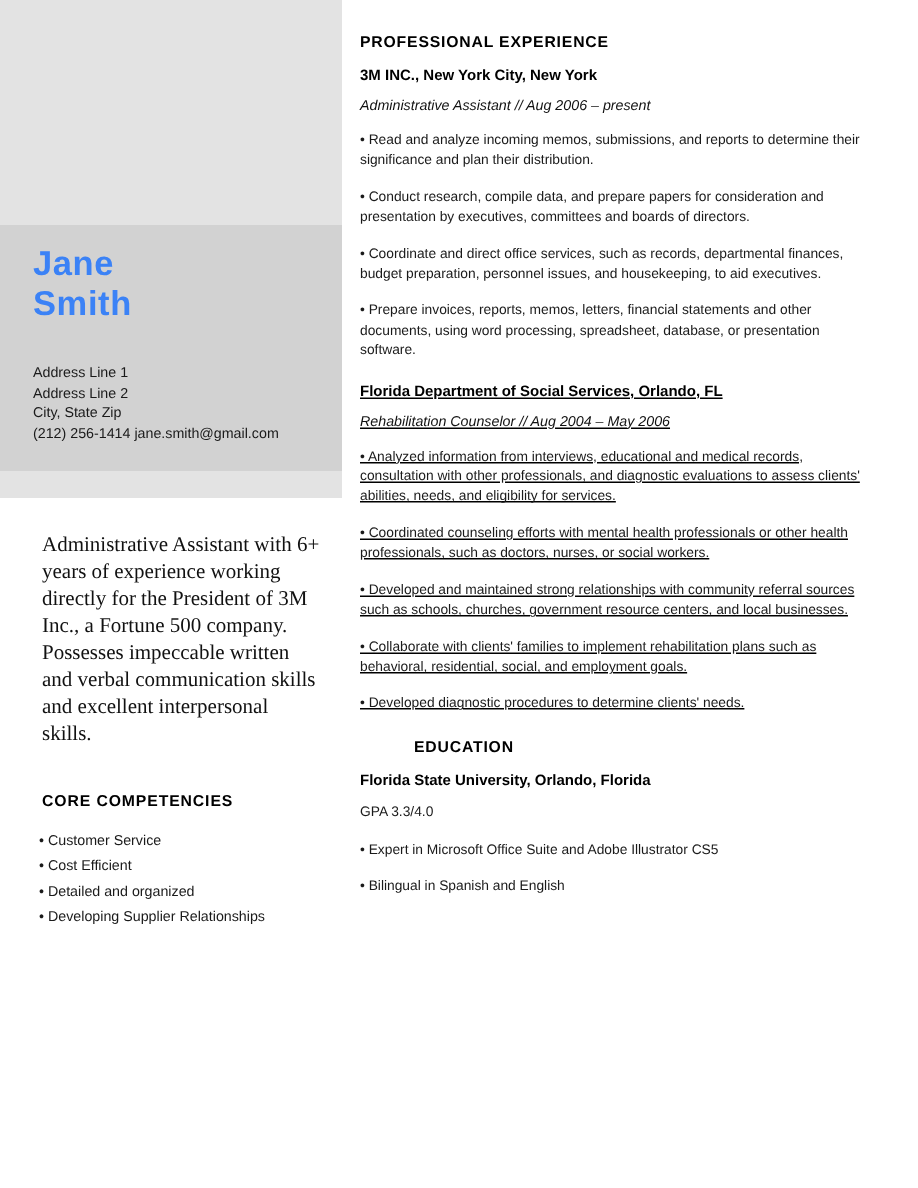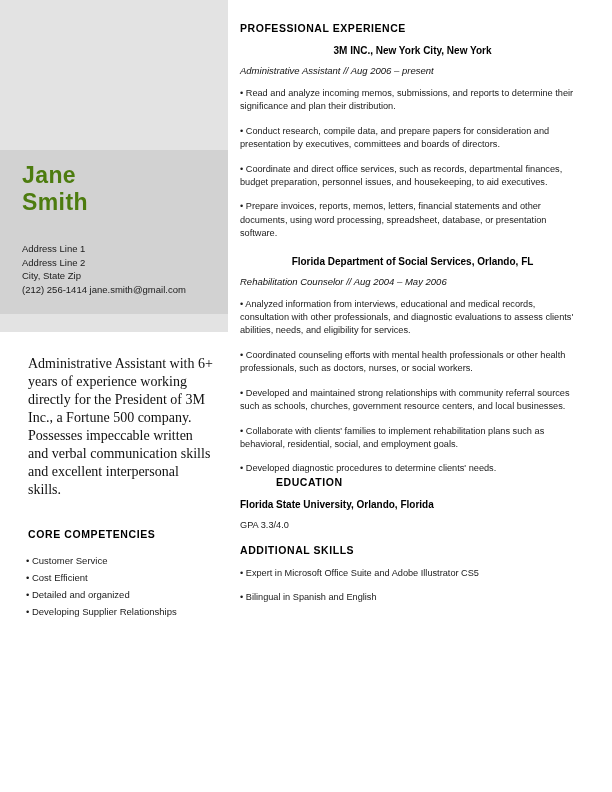"3M INC., New York City," .job-title { text-align: center -> none }
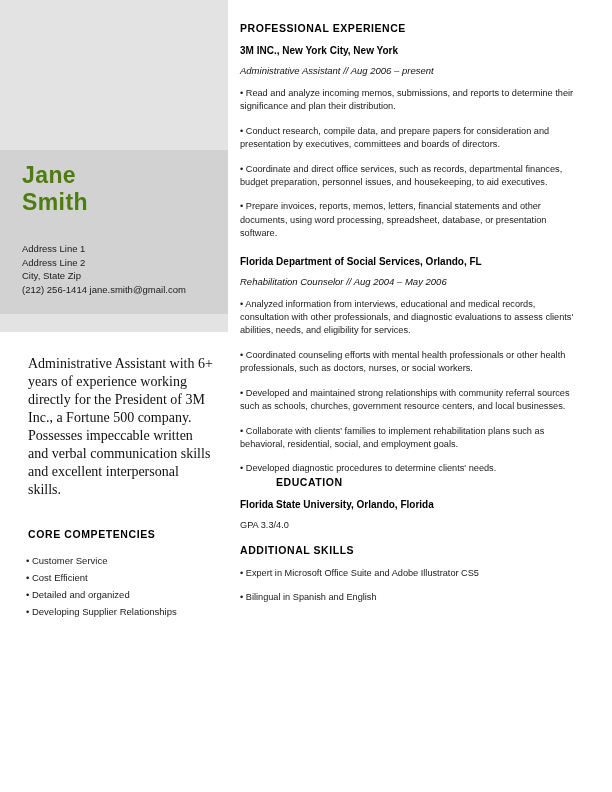"Jane" .name-first, .name-last { color: #4d7c0f -> #3b82f6 }
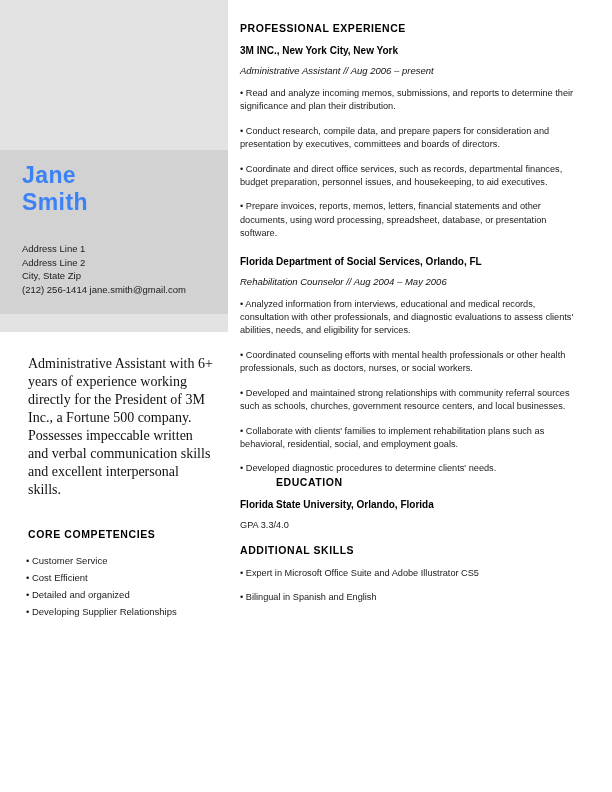"Florida Department of Social Services," .gap-before { text-decoration: none -> underline }
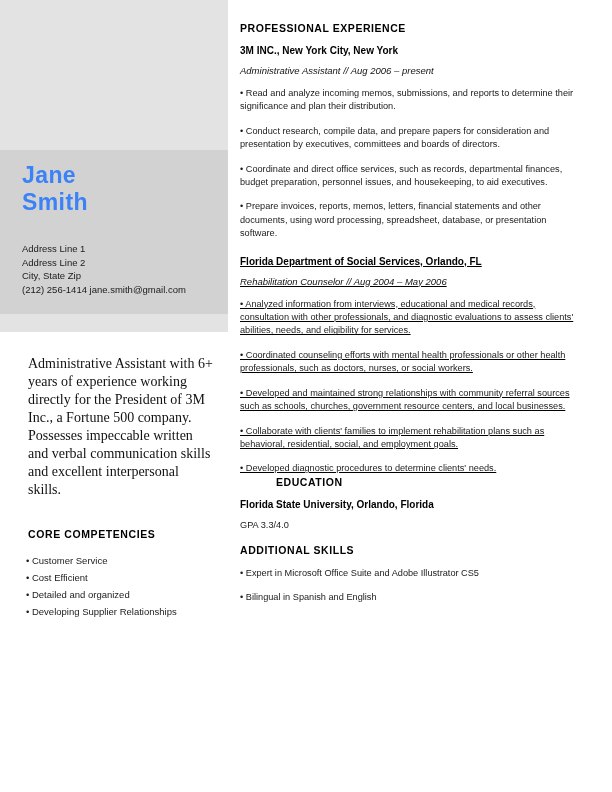"EDUCATION" .section-title.spaced { margin-top: none -> 16px }
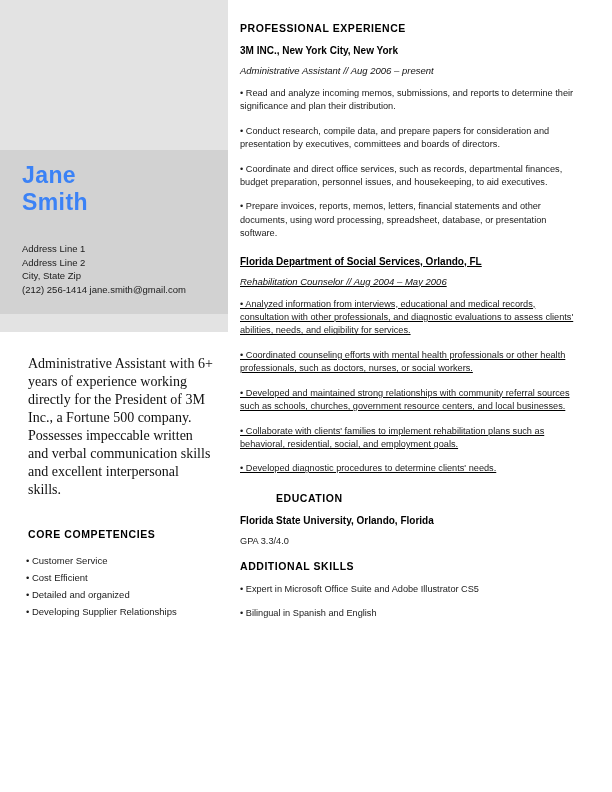"ADDITIONAL SKILLS" div.section-title { html: <div>ADDITIONAL SKILLS</div> -> none }
